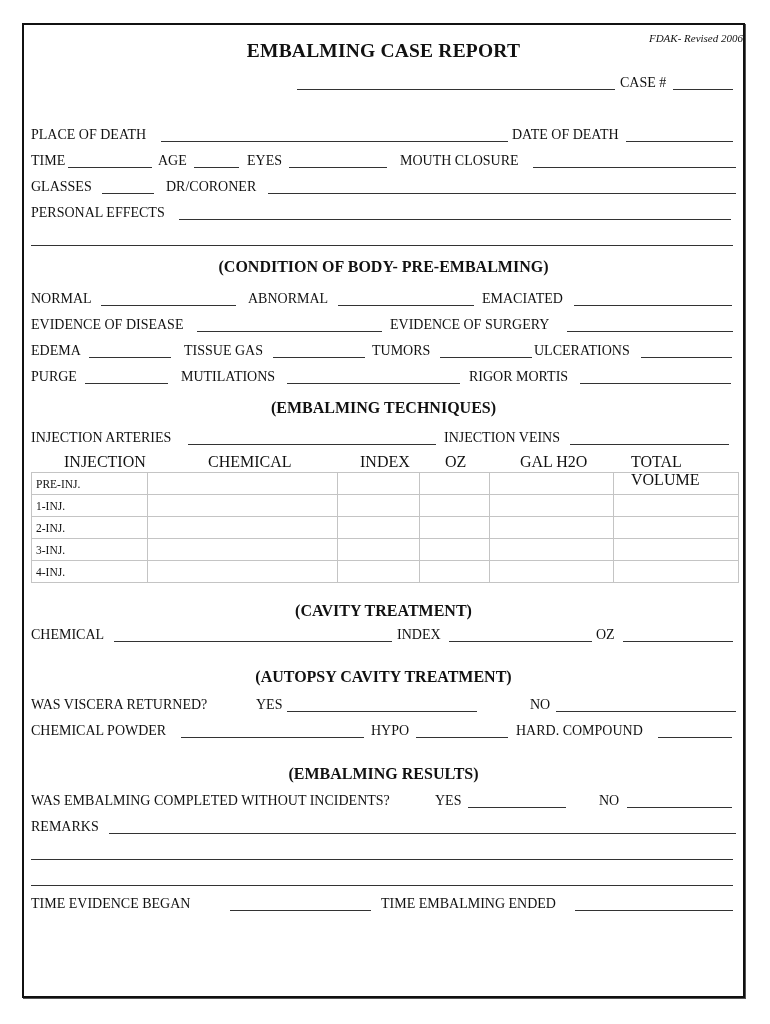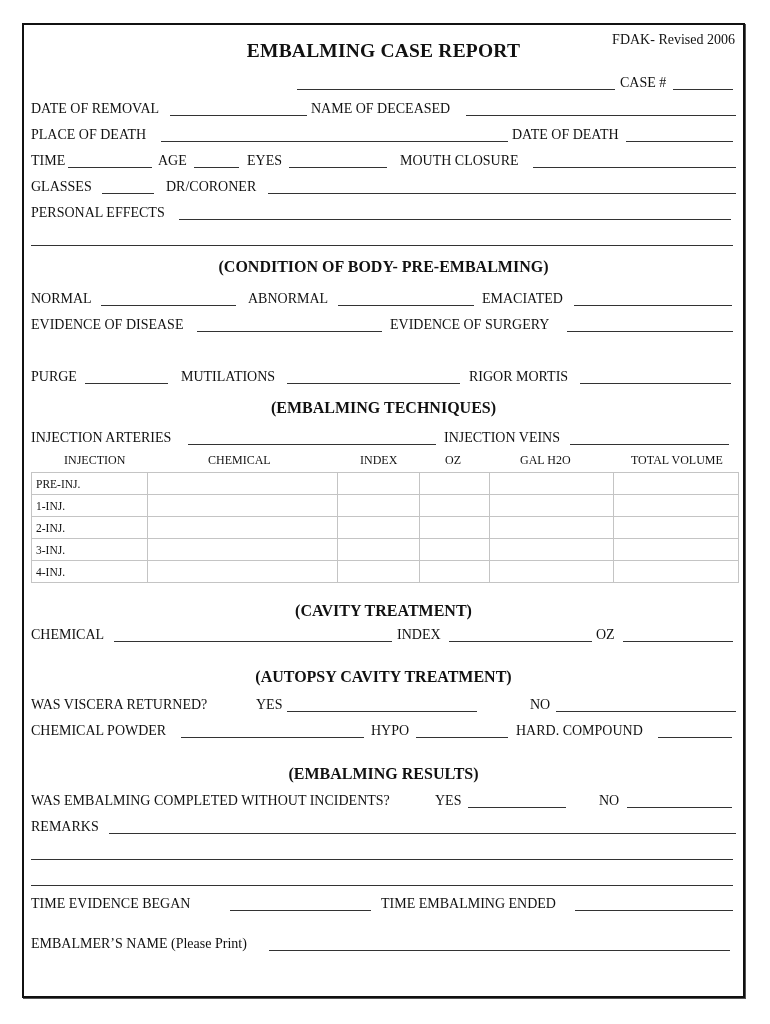"FDAK- Revised 2006" .revised { font-size: 14px -> 11px; font-style: none -> italic; right: 8px -> 0 }
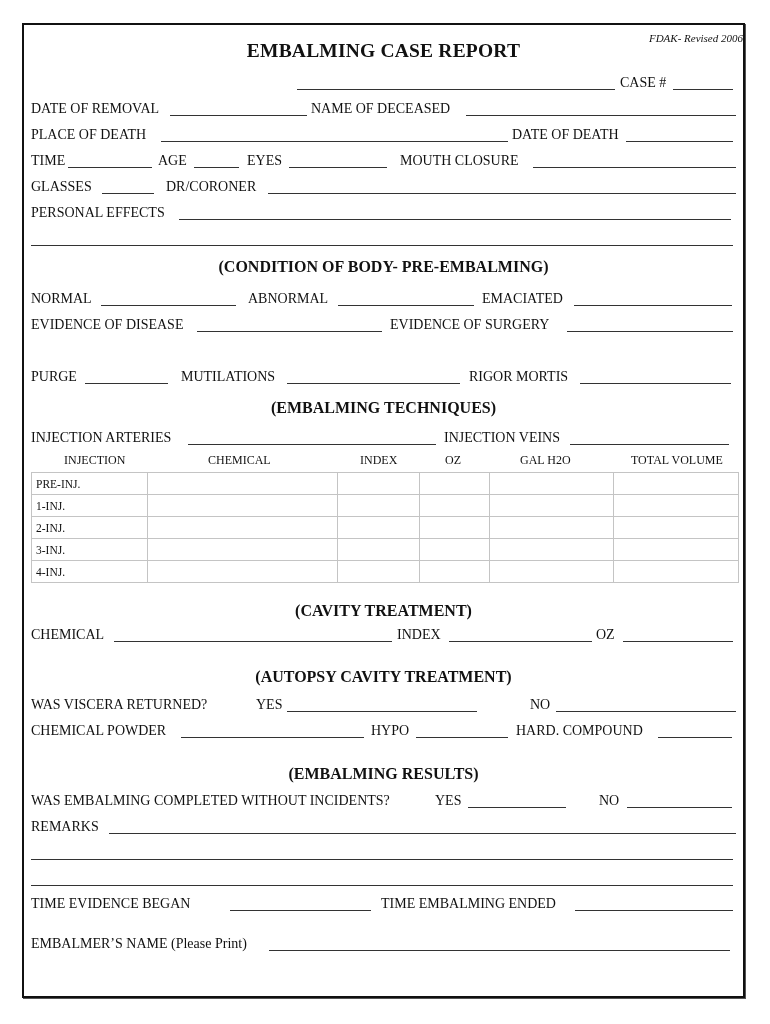"DATE OF REMOVAL" div.row { html: <div> <span>DATE OF REMOVAL</span> <span></span> <span>NAME OF DECEASED</span> <span></span> </div> -> none }
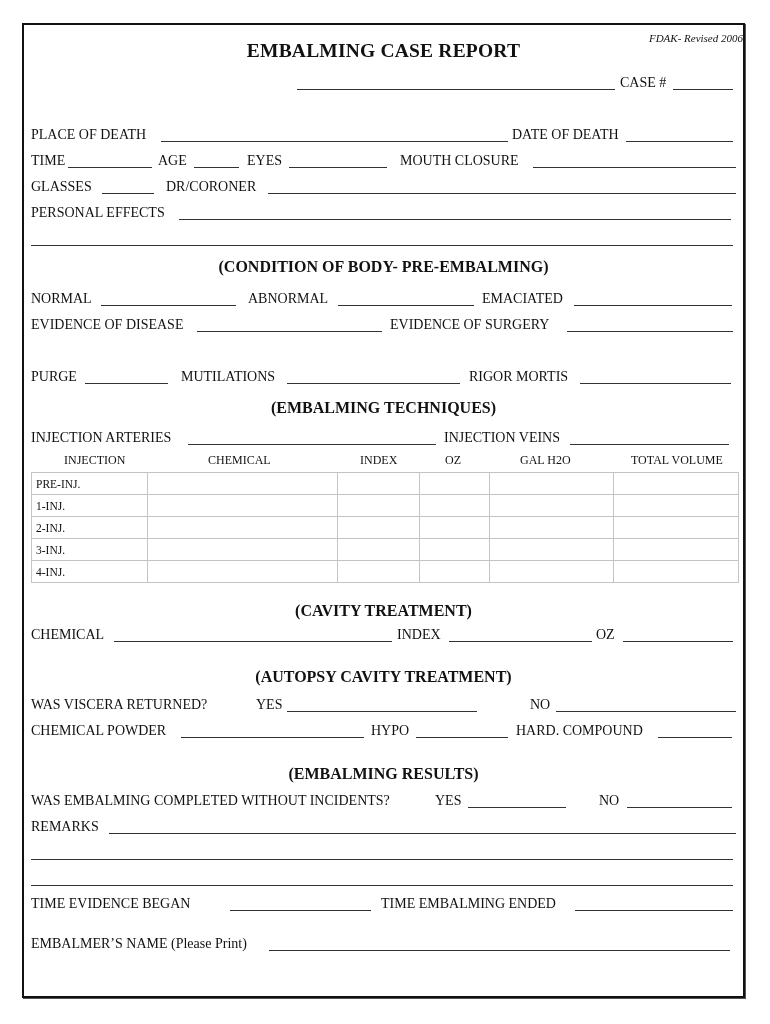"EDEMA" div.row { html: none -> <div> <span>EDEMA</span> <span></span> <span>TISSUE GAS</span> <span></span> <span>TUMORS</span> <span></span> <span>ULCERATIONS</span> <span></span> </div> }
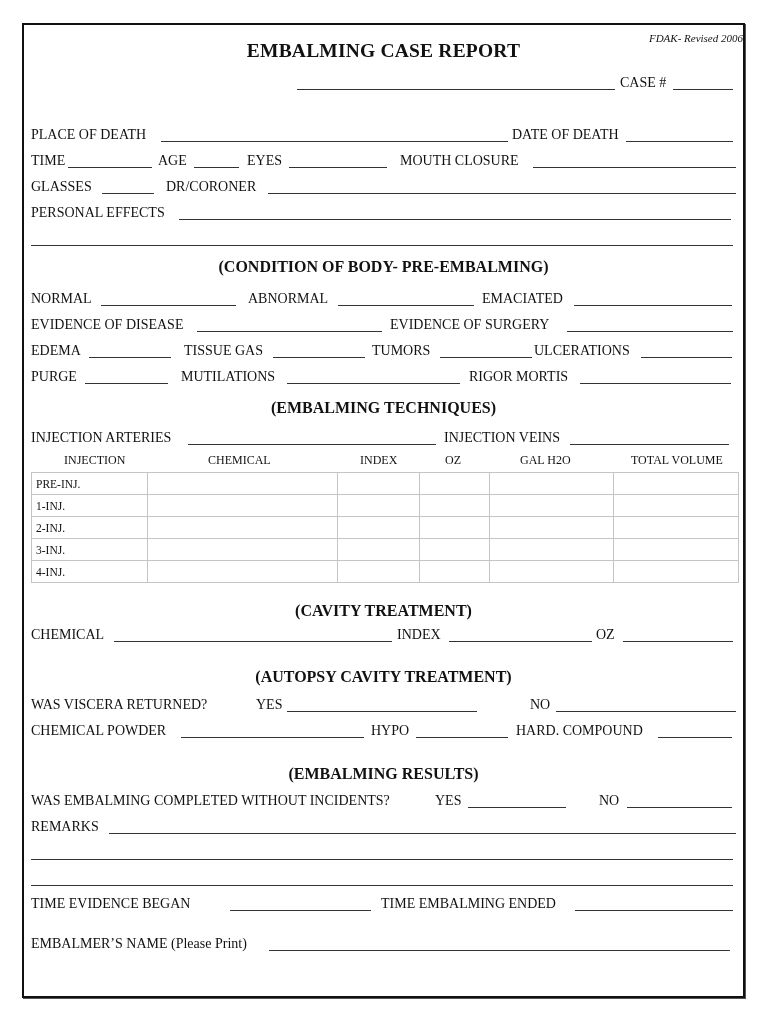"INJECTION" .thead { font-size: 12px -> 16px }
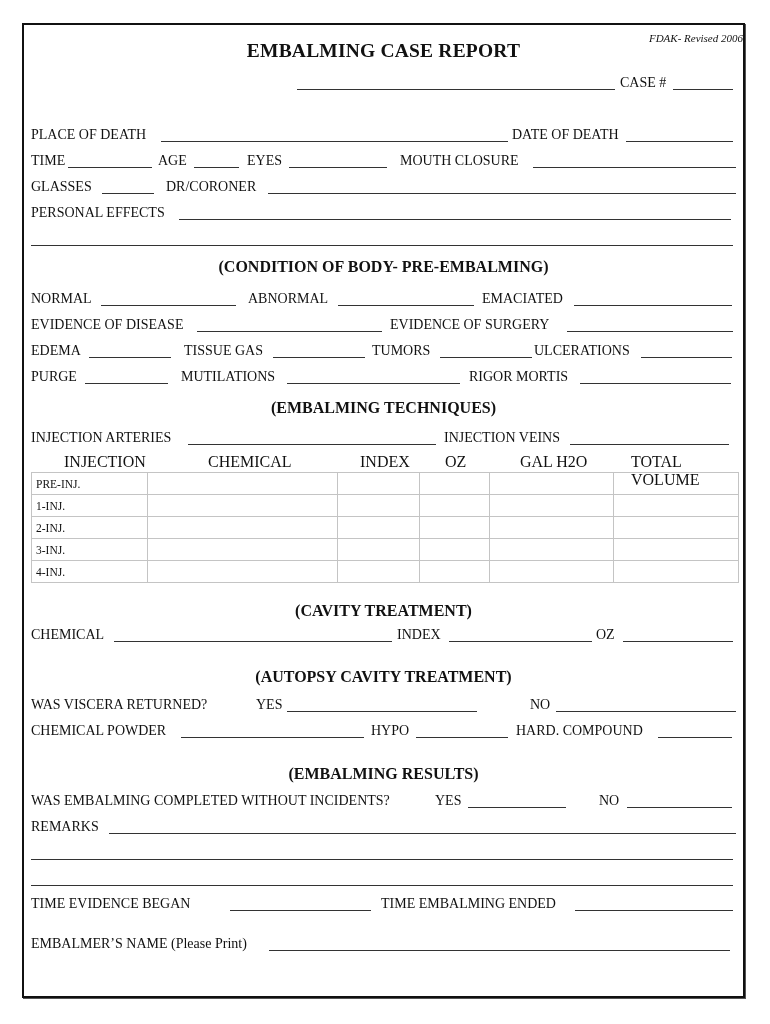"EMBALMER’S NAME (Please Print)" div.row { html: <div> <span>EMBALMER’S NAME (Please Print)</span> <span></span> </div> -> none }
